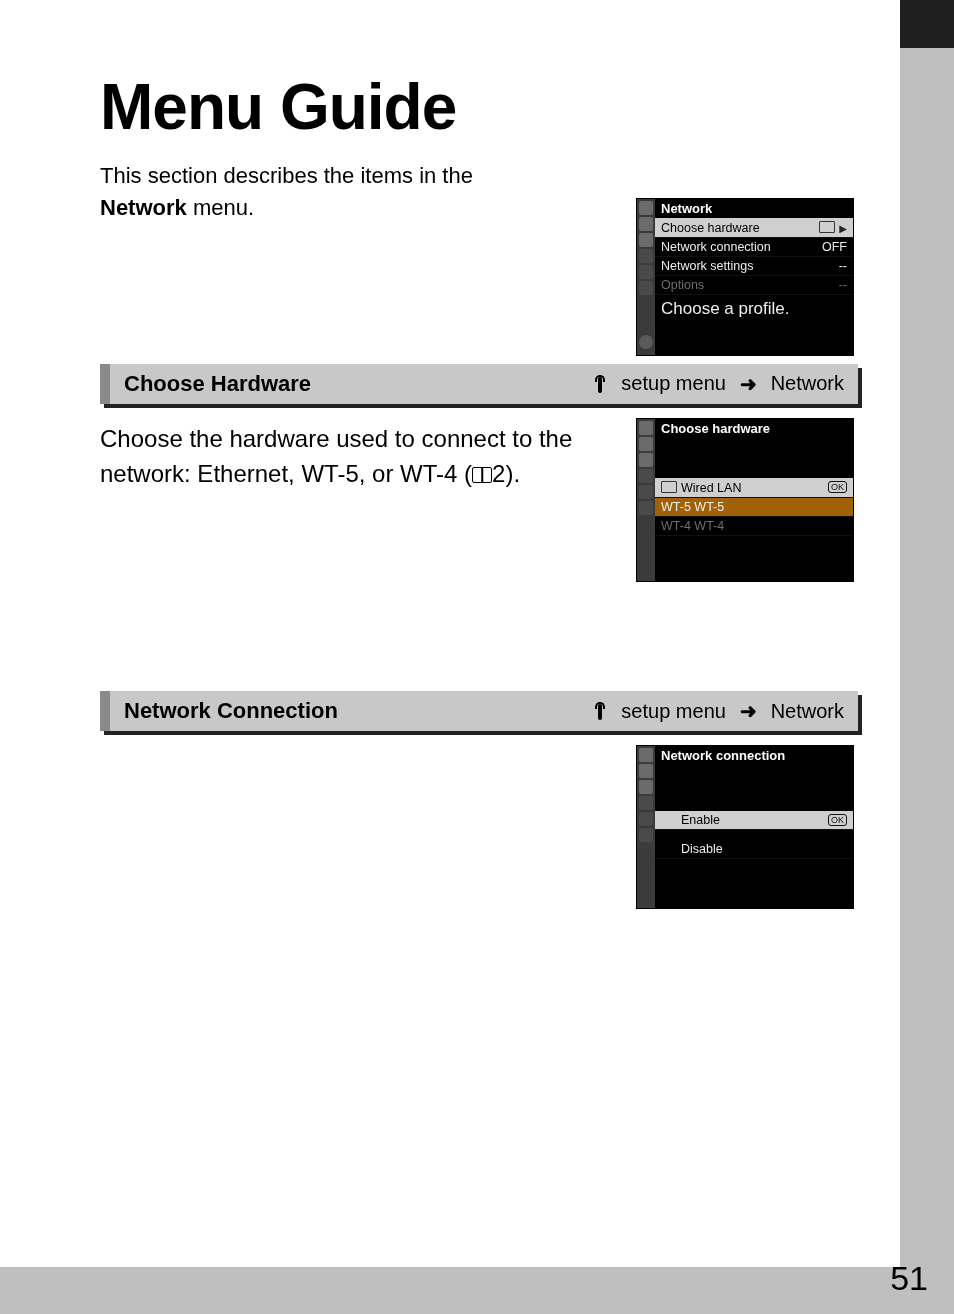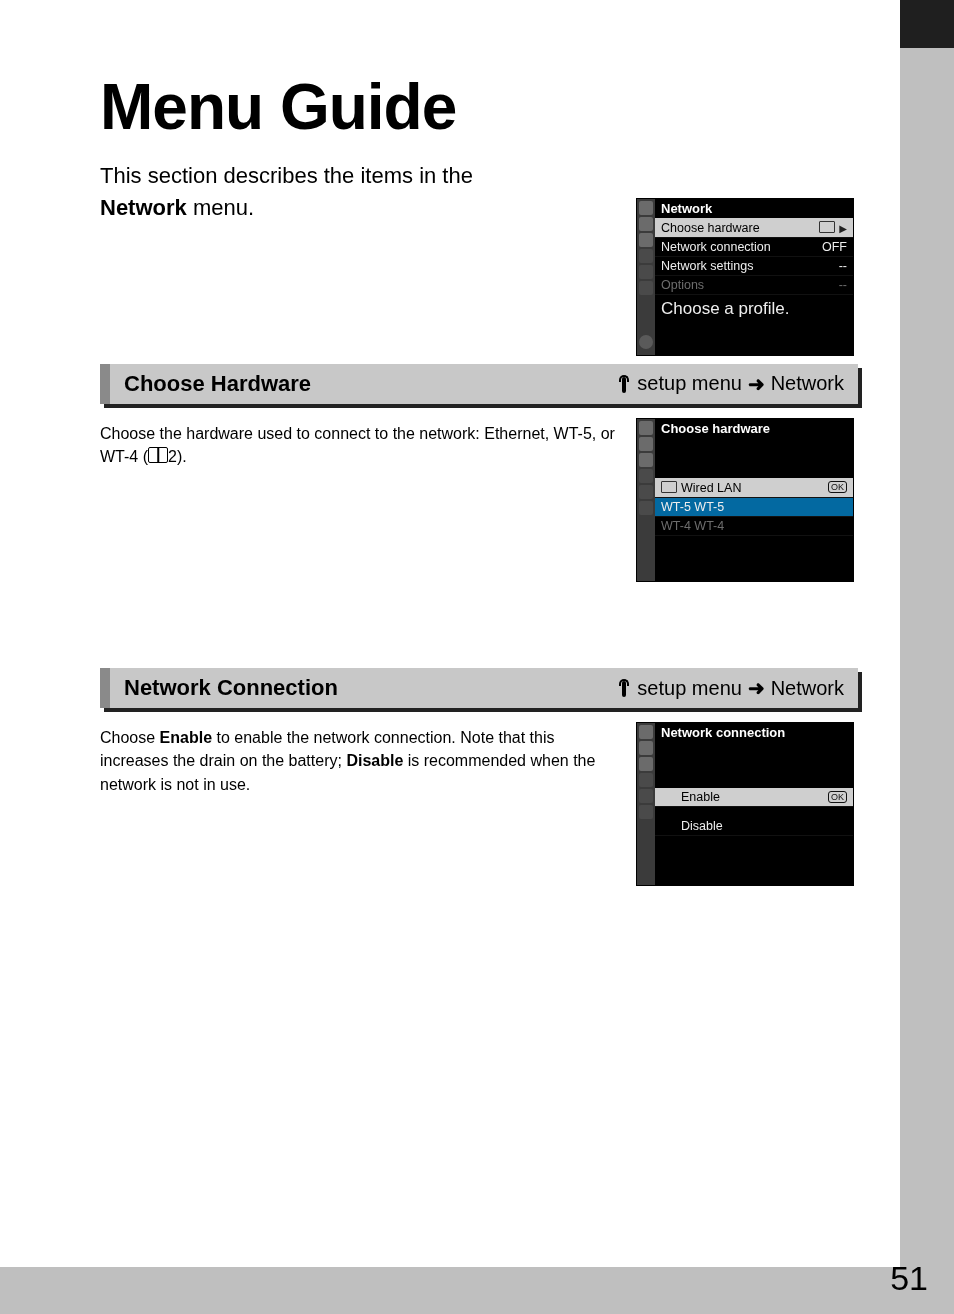"setup menu" .bar .crumb { gap: 6px -> 14px }
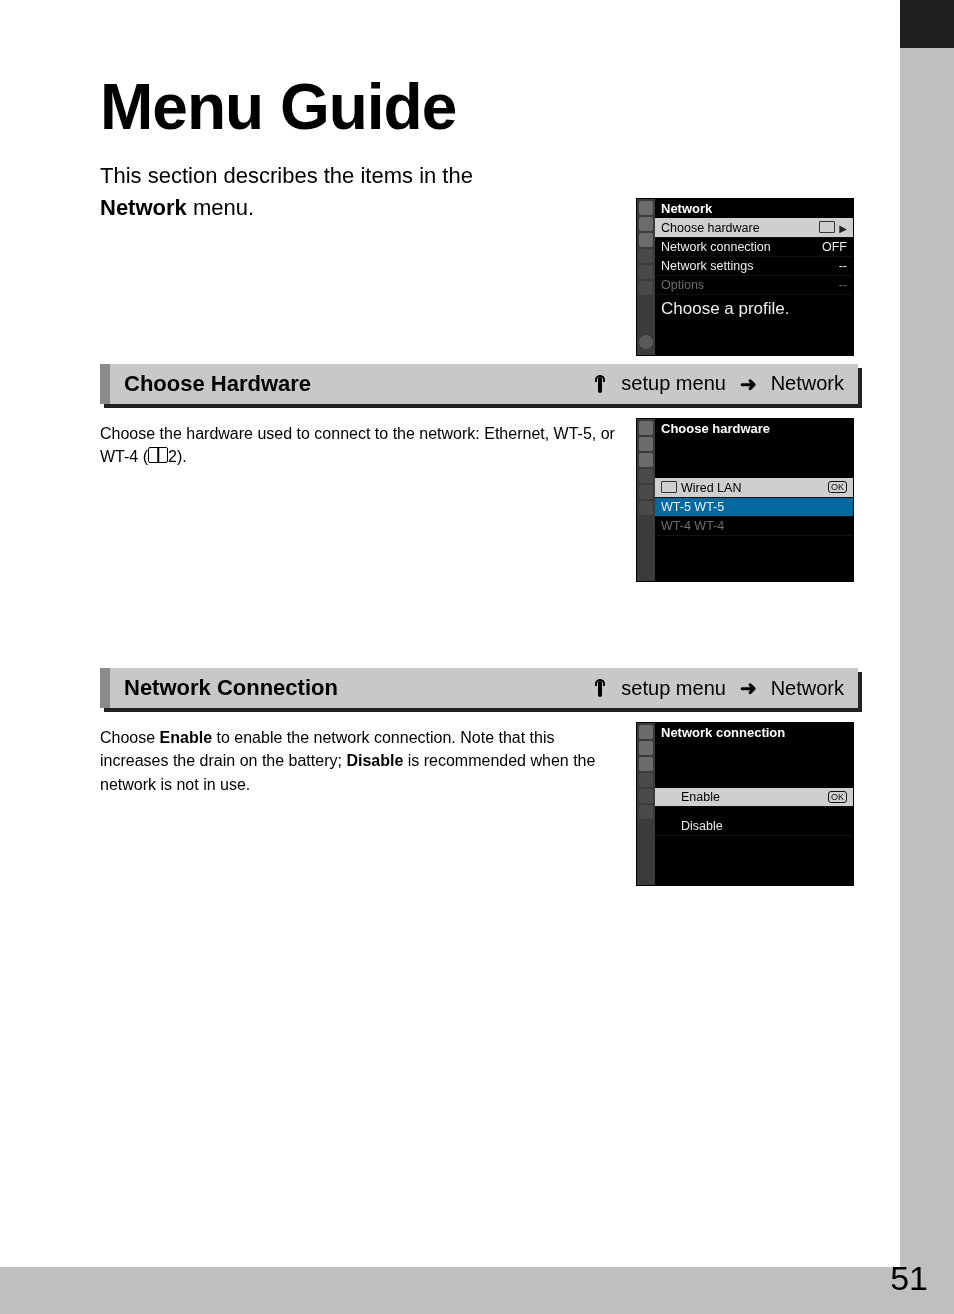"Choose the hardware used to" .bodytxt { font-size: 16px -> 24px }
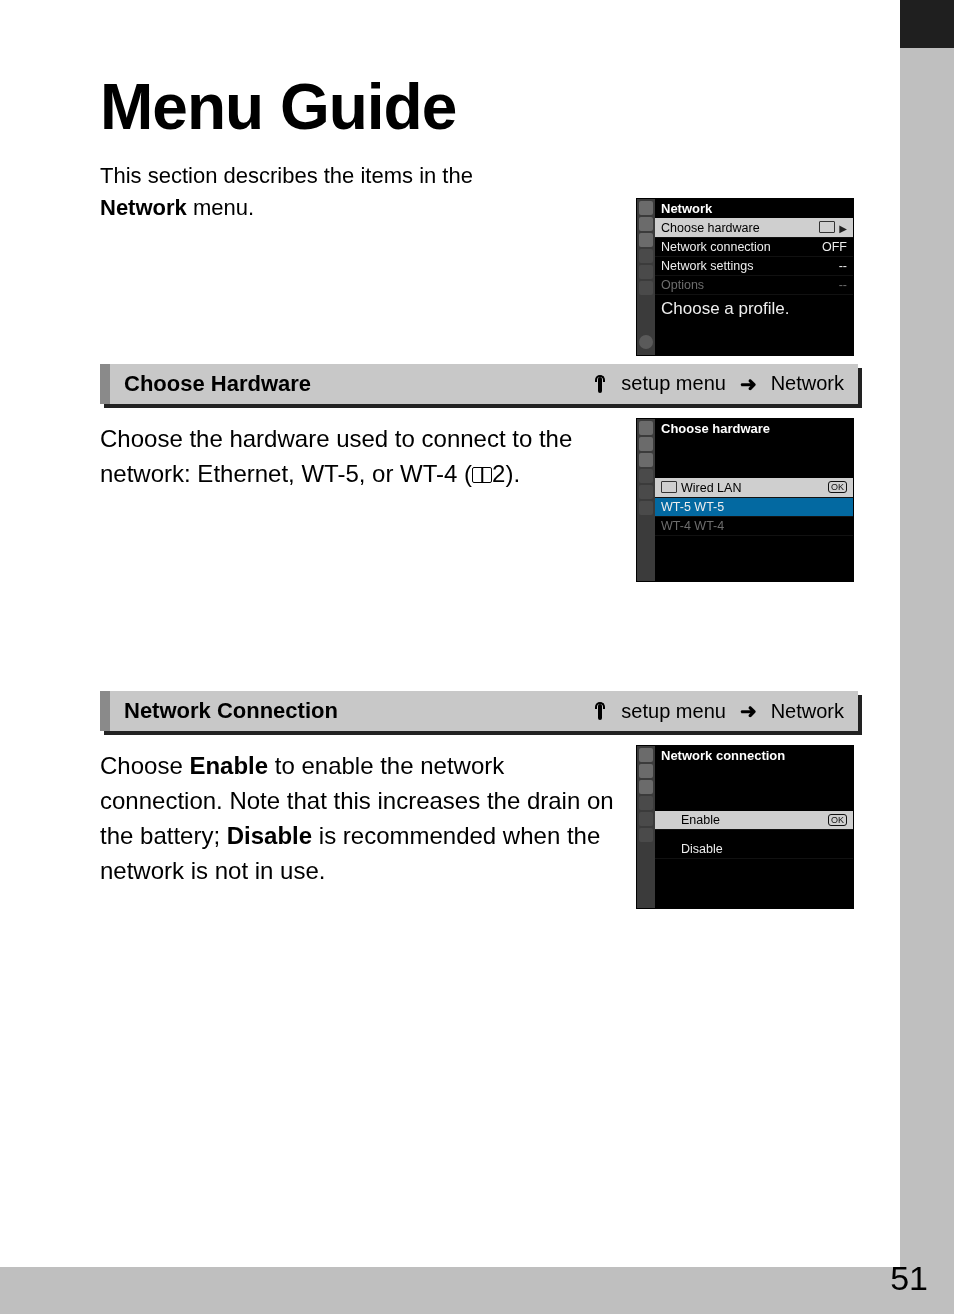"WT-5 WT-5" div.row { background: #0369a1 -> #a16207 }
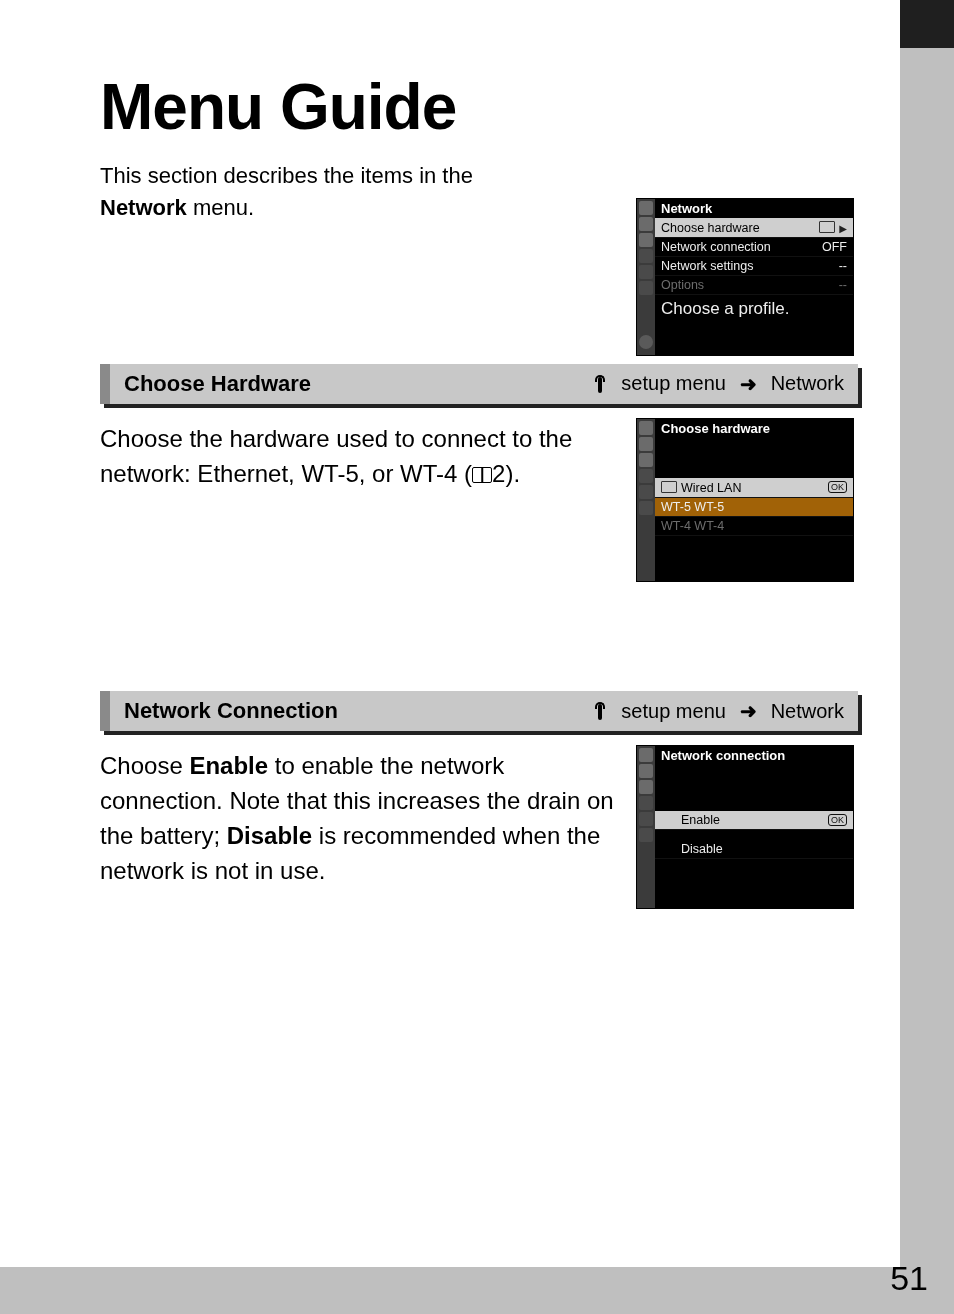"Choose Enable to enable the" p.bodytxt { html: <p> <span>Choose </span><b>Enable</b><span> to enable the network connection. Note that this increases the drain on the battery; </span><b>Disable</b><span> is recommended when the network is not in use.</span> </p> -> none }
